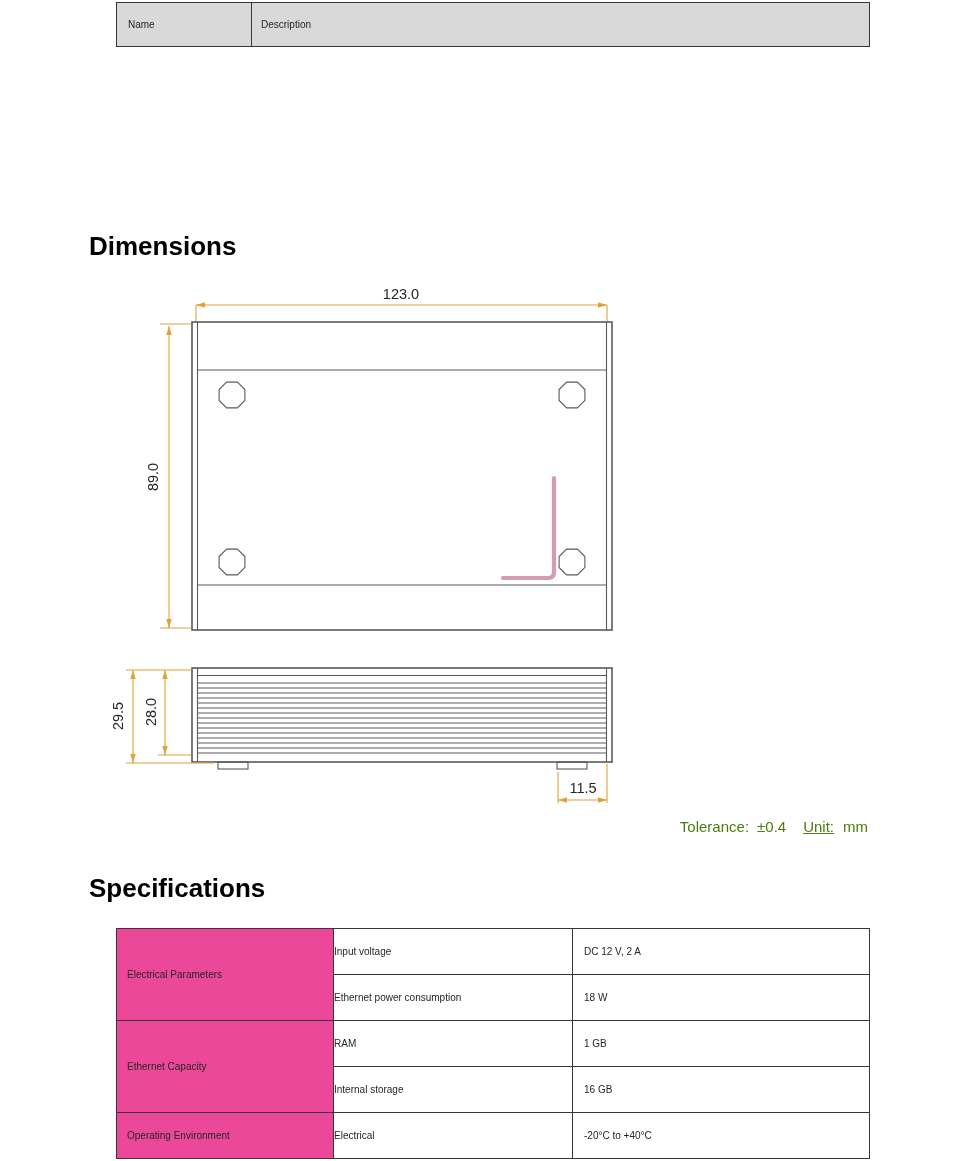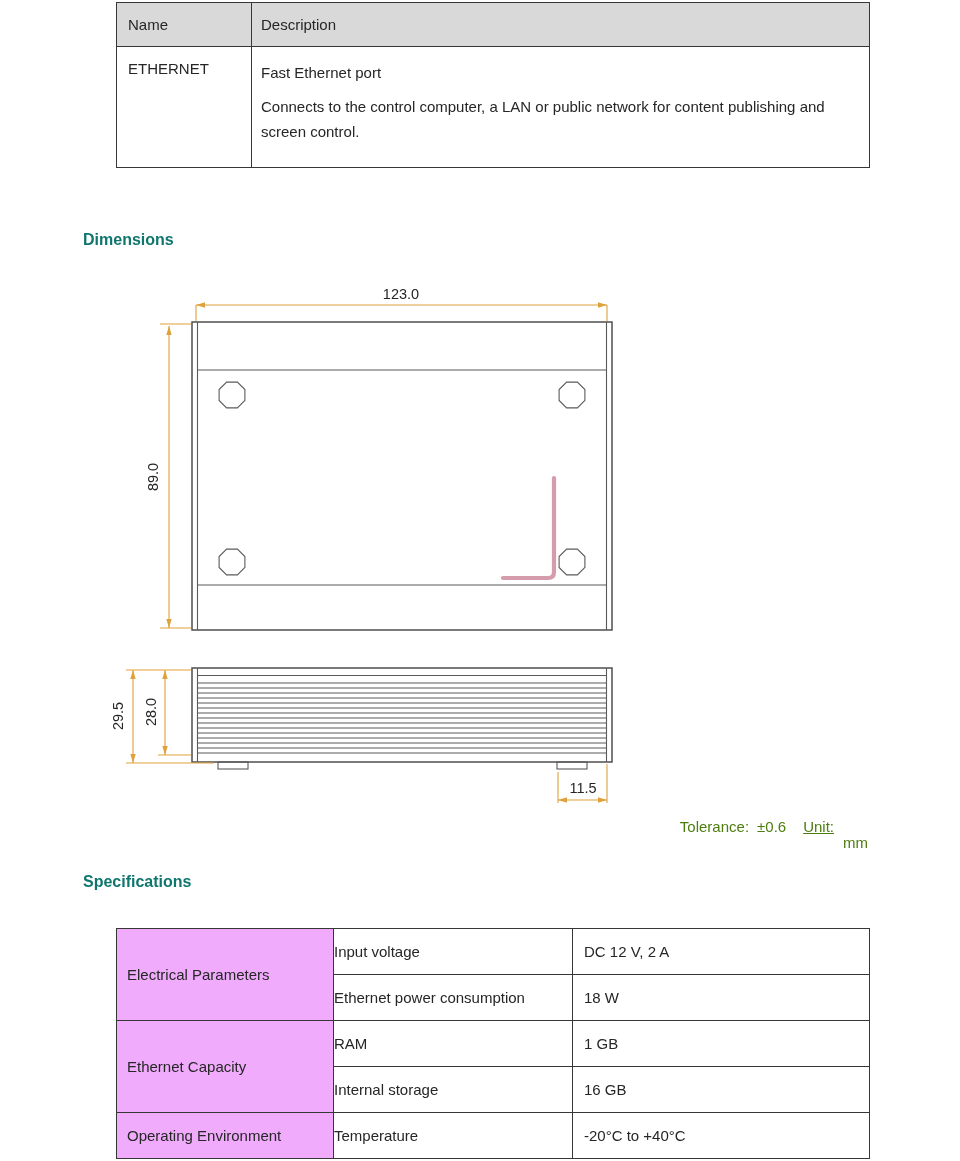"Name" td { font-size: 15px -> 10px }
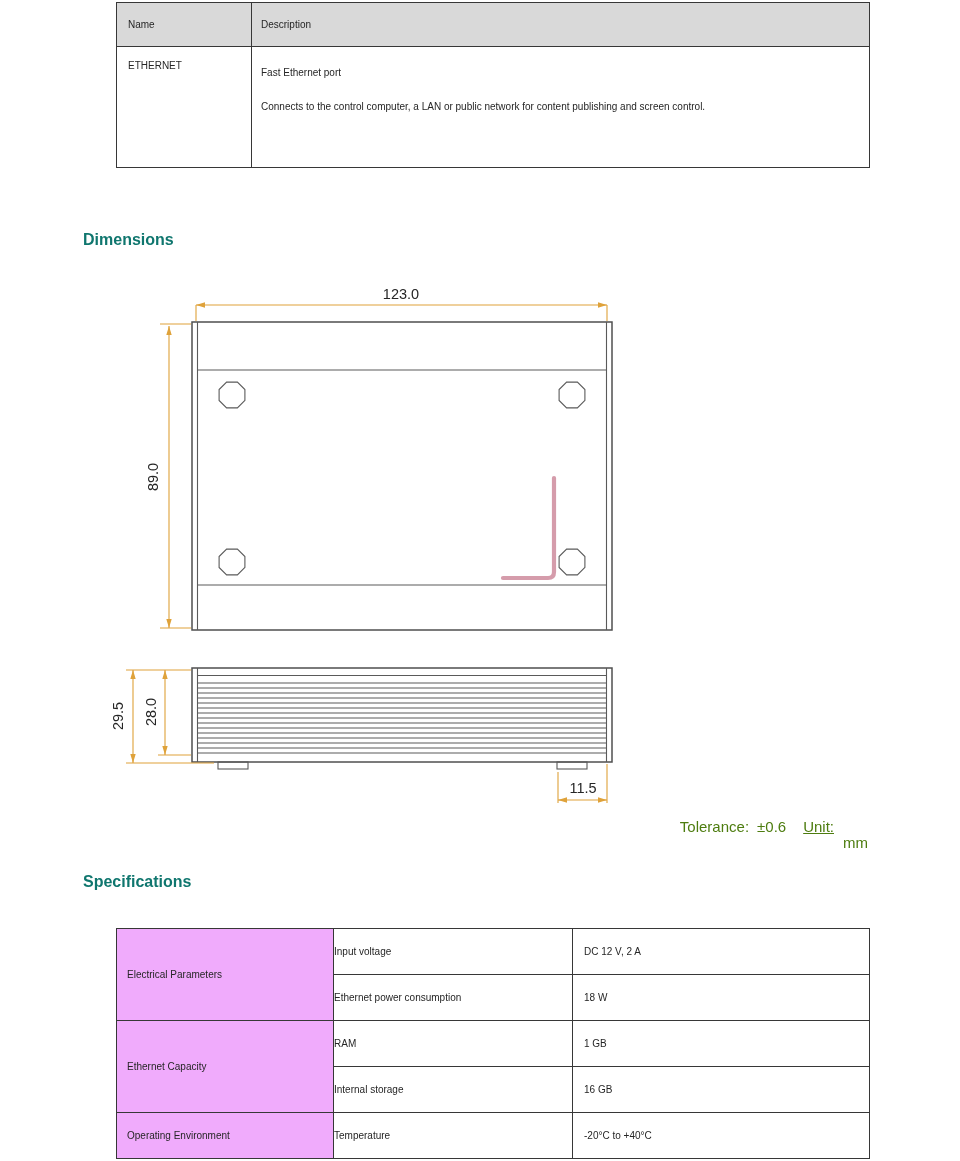"ETHERNET" tr.eth-row { html: <tr> <td>ETHERNET</td> <td> <p>Fast Ethernet port</p> <p>Connects to the control computer, a LAN or public network for content publishing and screen control.</p> </td> </tr> -> none }
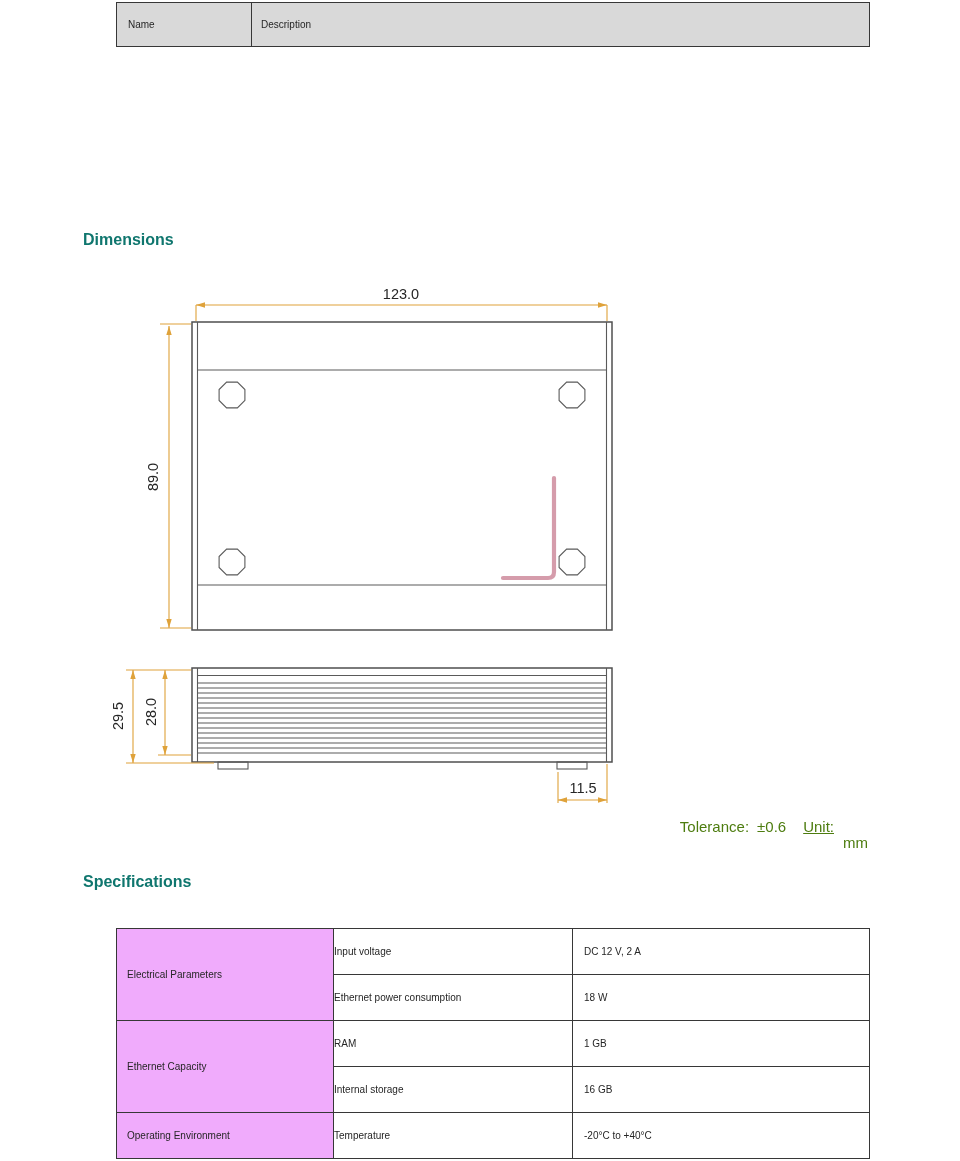"Dimensions" .sect-heading { color: #0f766e -> #000000; font-size: 16px -> 26px; left: 83px -> 89px }
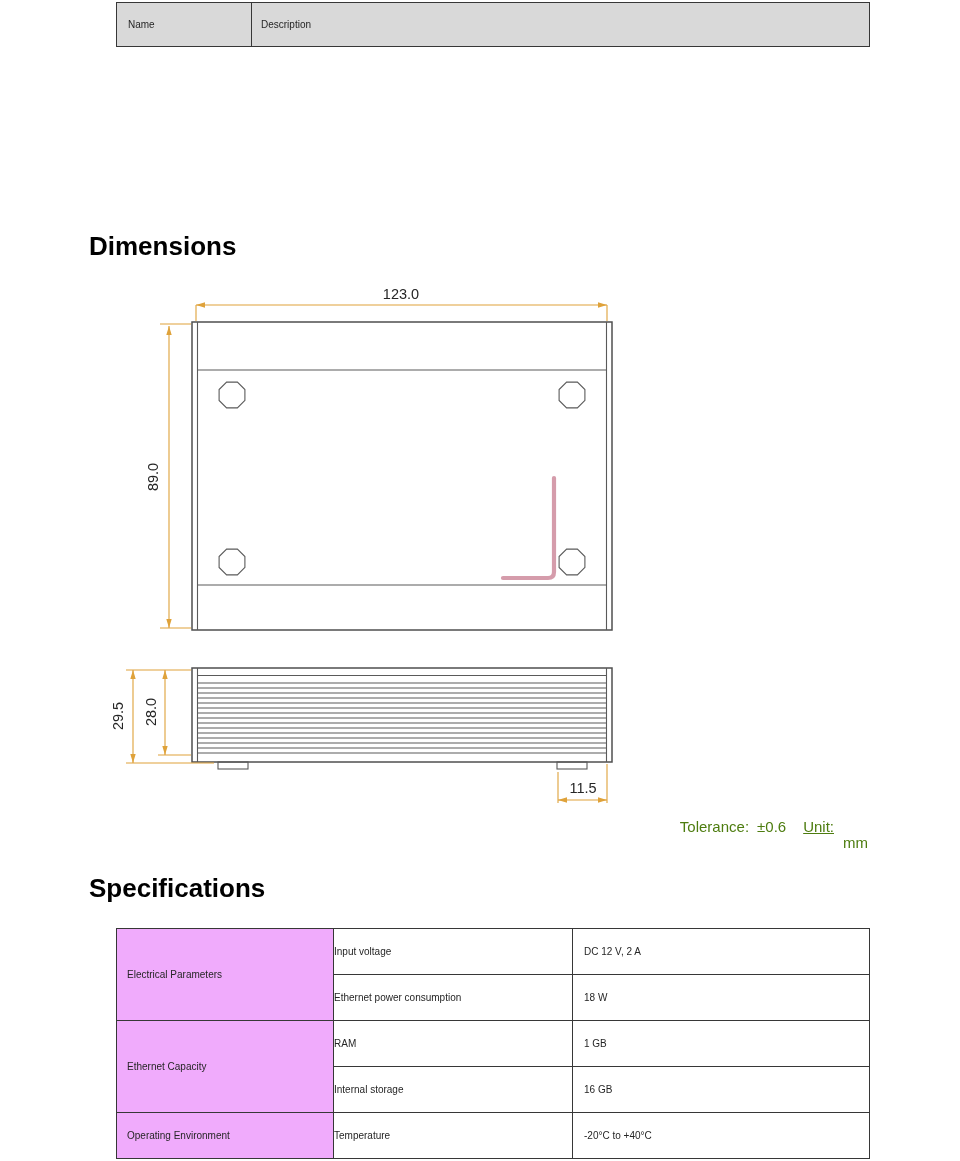"±0.6" span.val { text: 0.6 -> 0.4 }
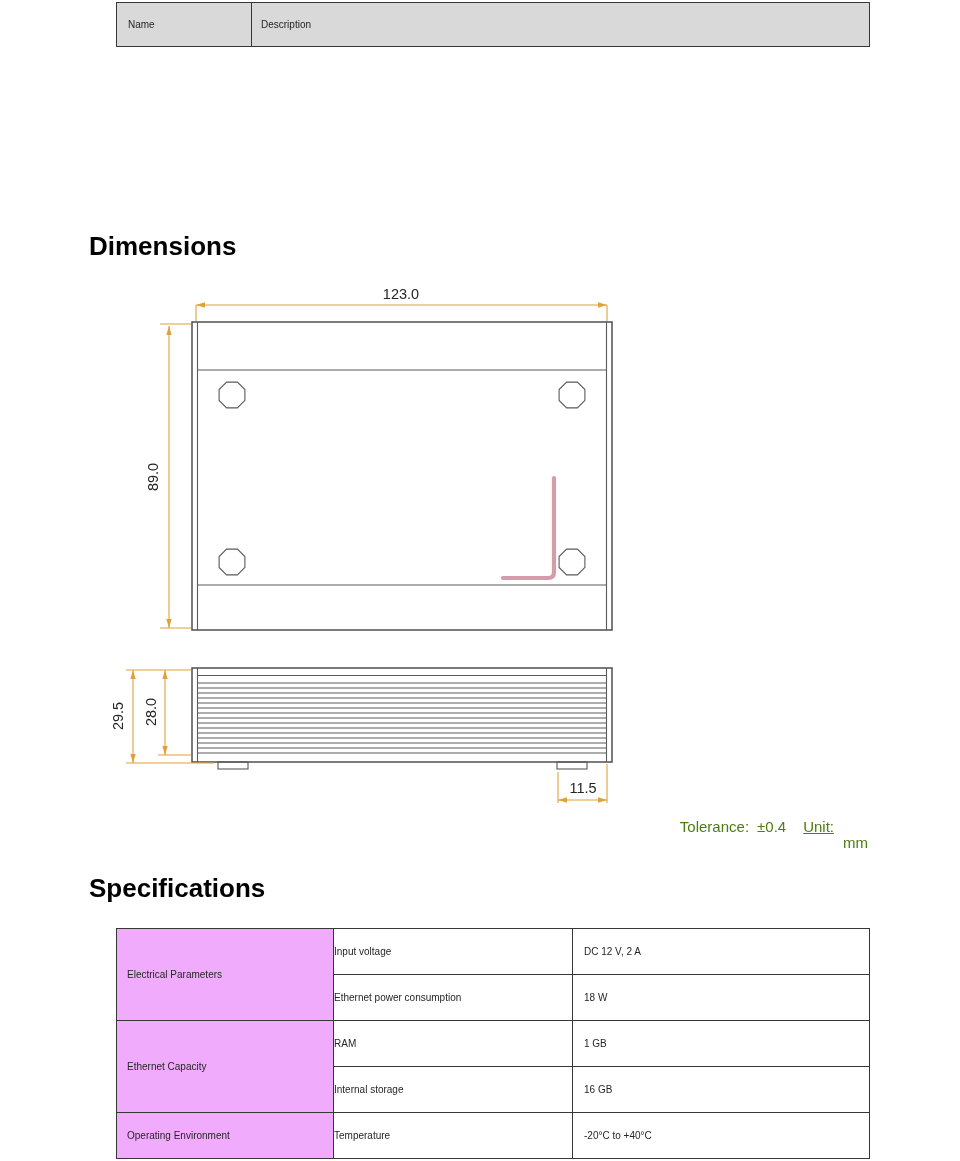"mm" .tolerance .unit-val { margin-top: 16px -> none }
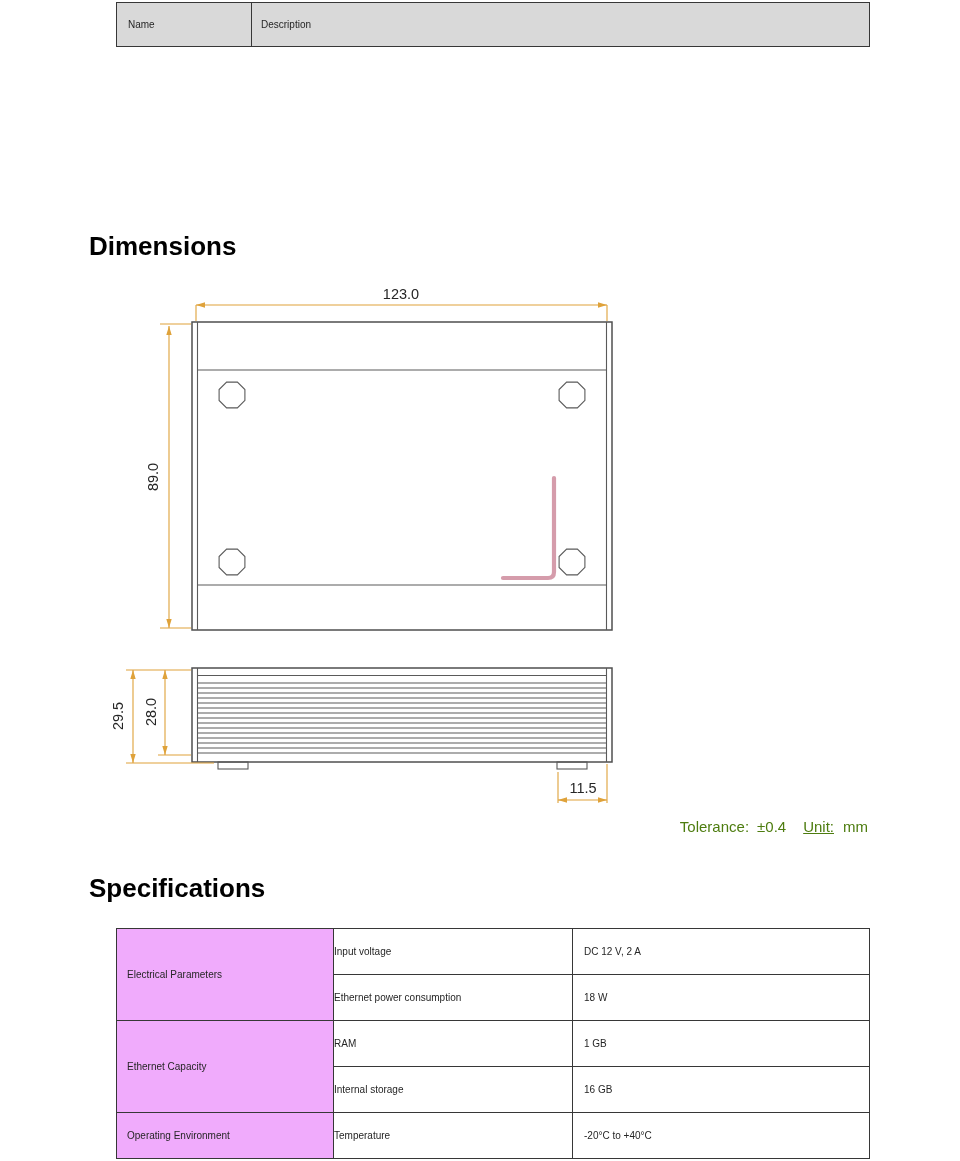"Electrical Parameters" .specs .cat { background: #f0abfc -> #ec4899 }
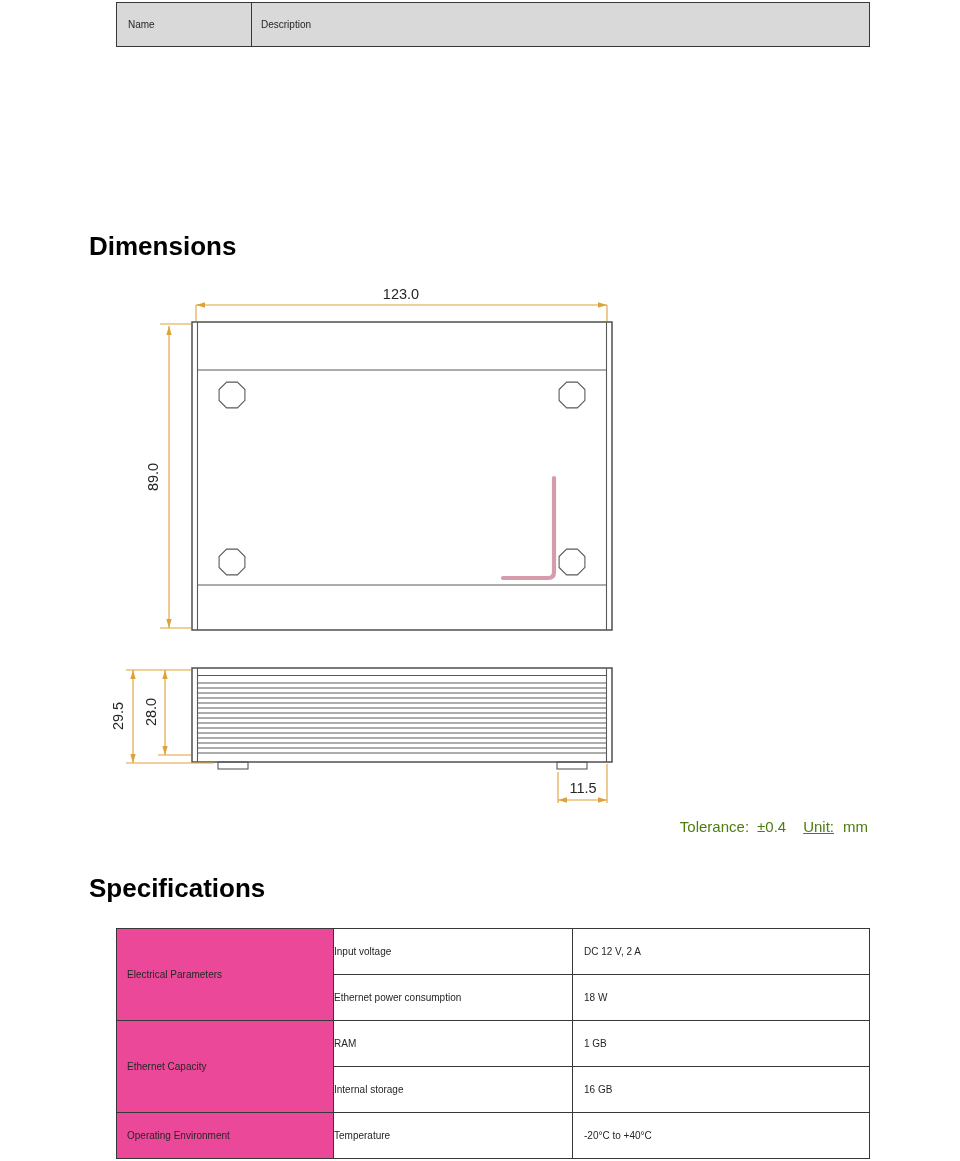"Temperature" td.param { text: Temperature -> Electrical }
